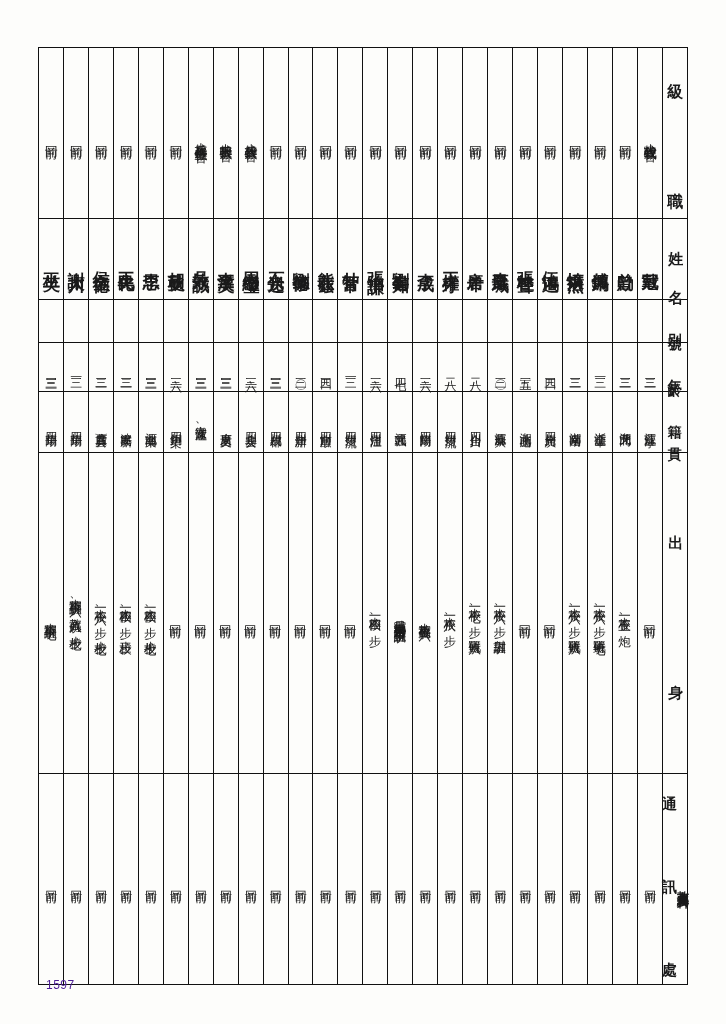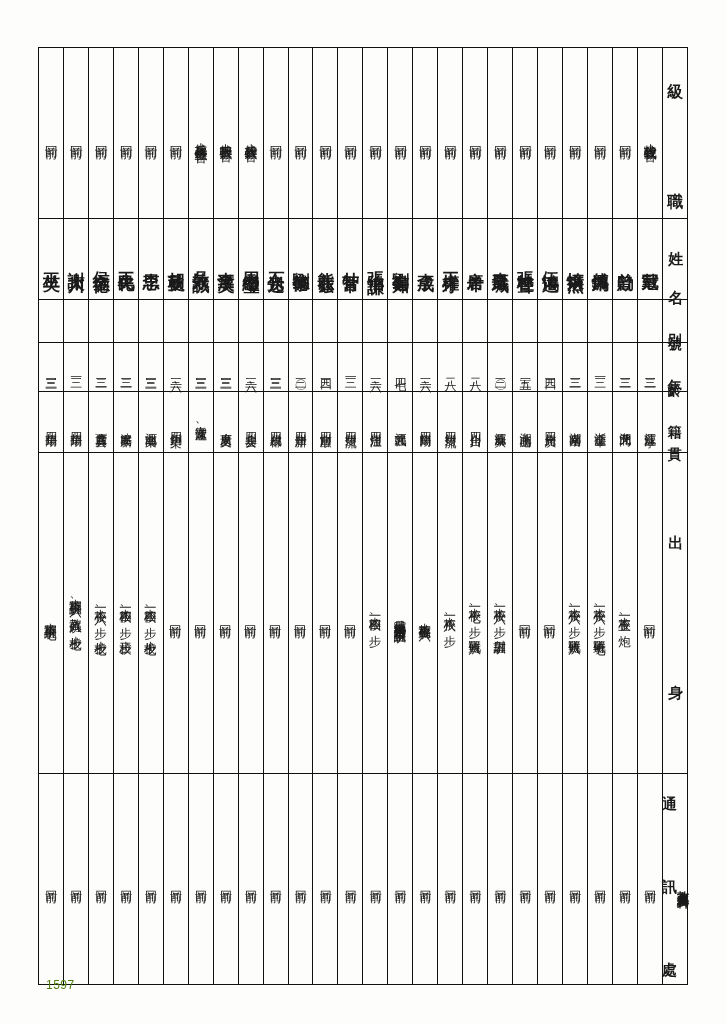"1597" .page-number { color: #4d7c0f -> #4c1d95 }
